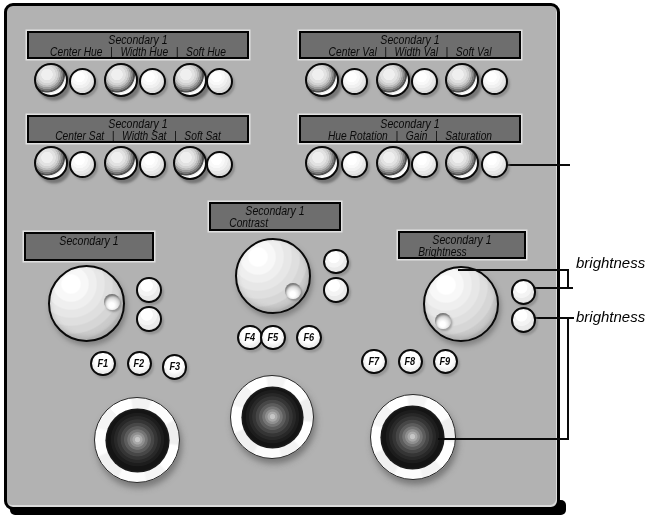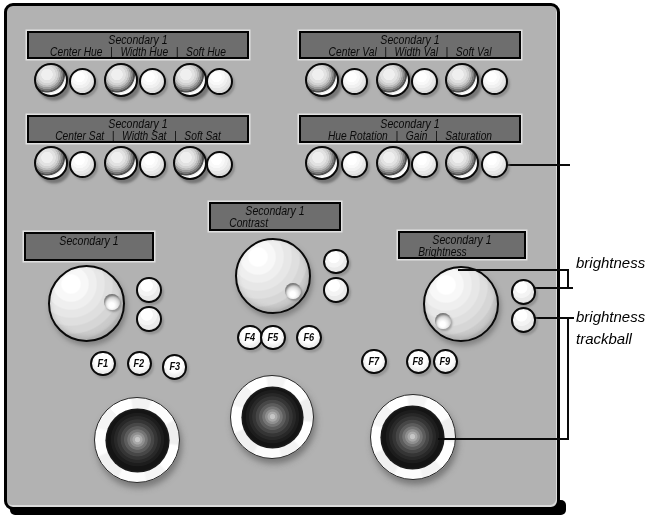"trackball" div { html: <div>trackball</div> -> none }
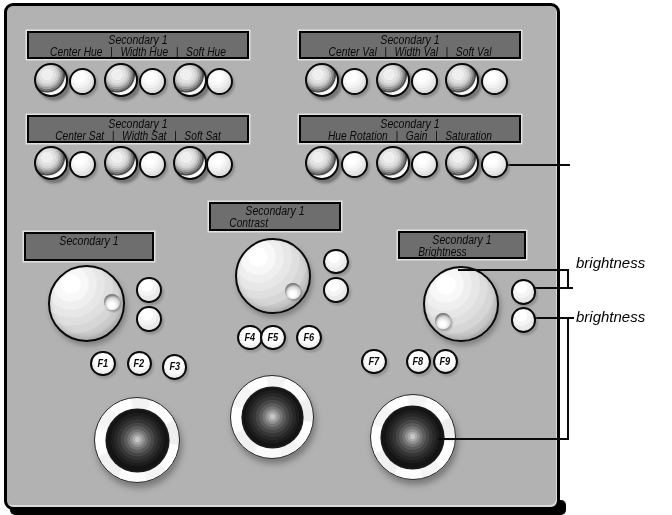"F8" div.fbtn { margin-left: 8px -> none }
